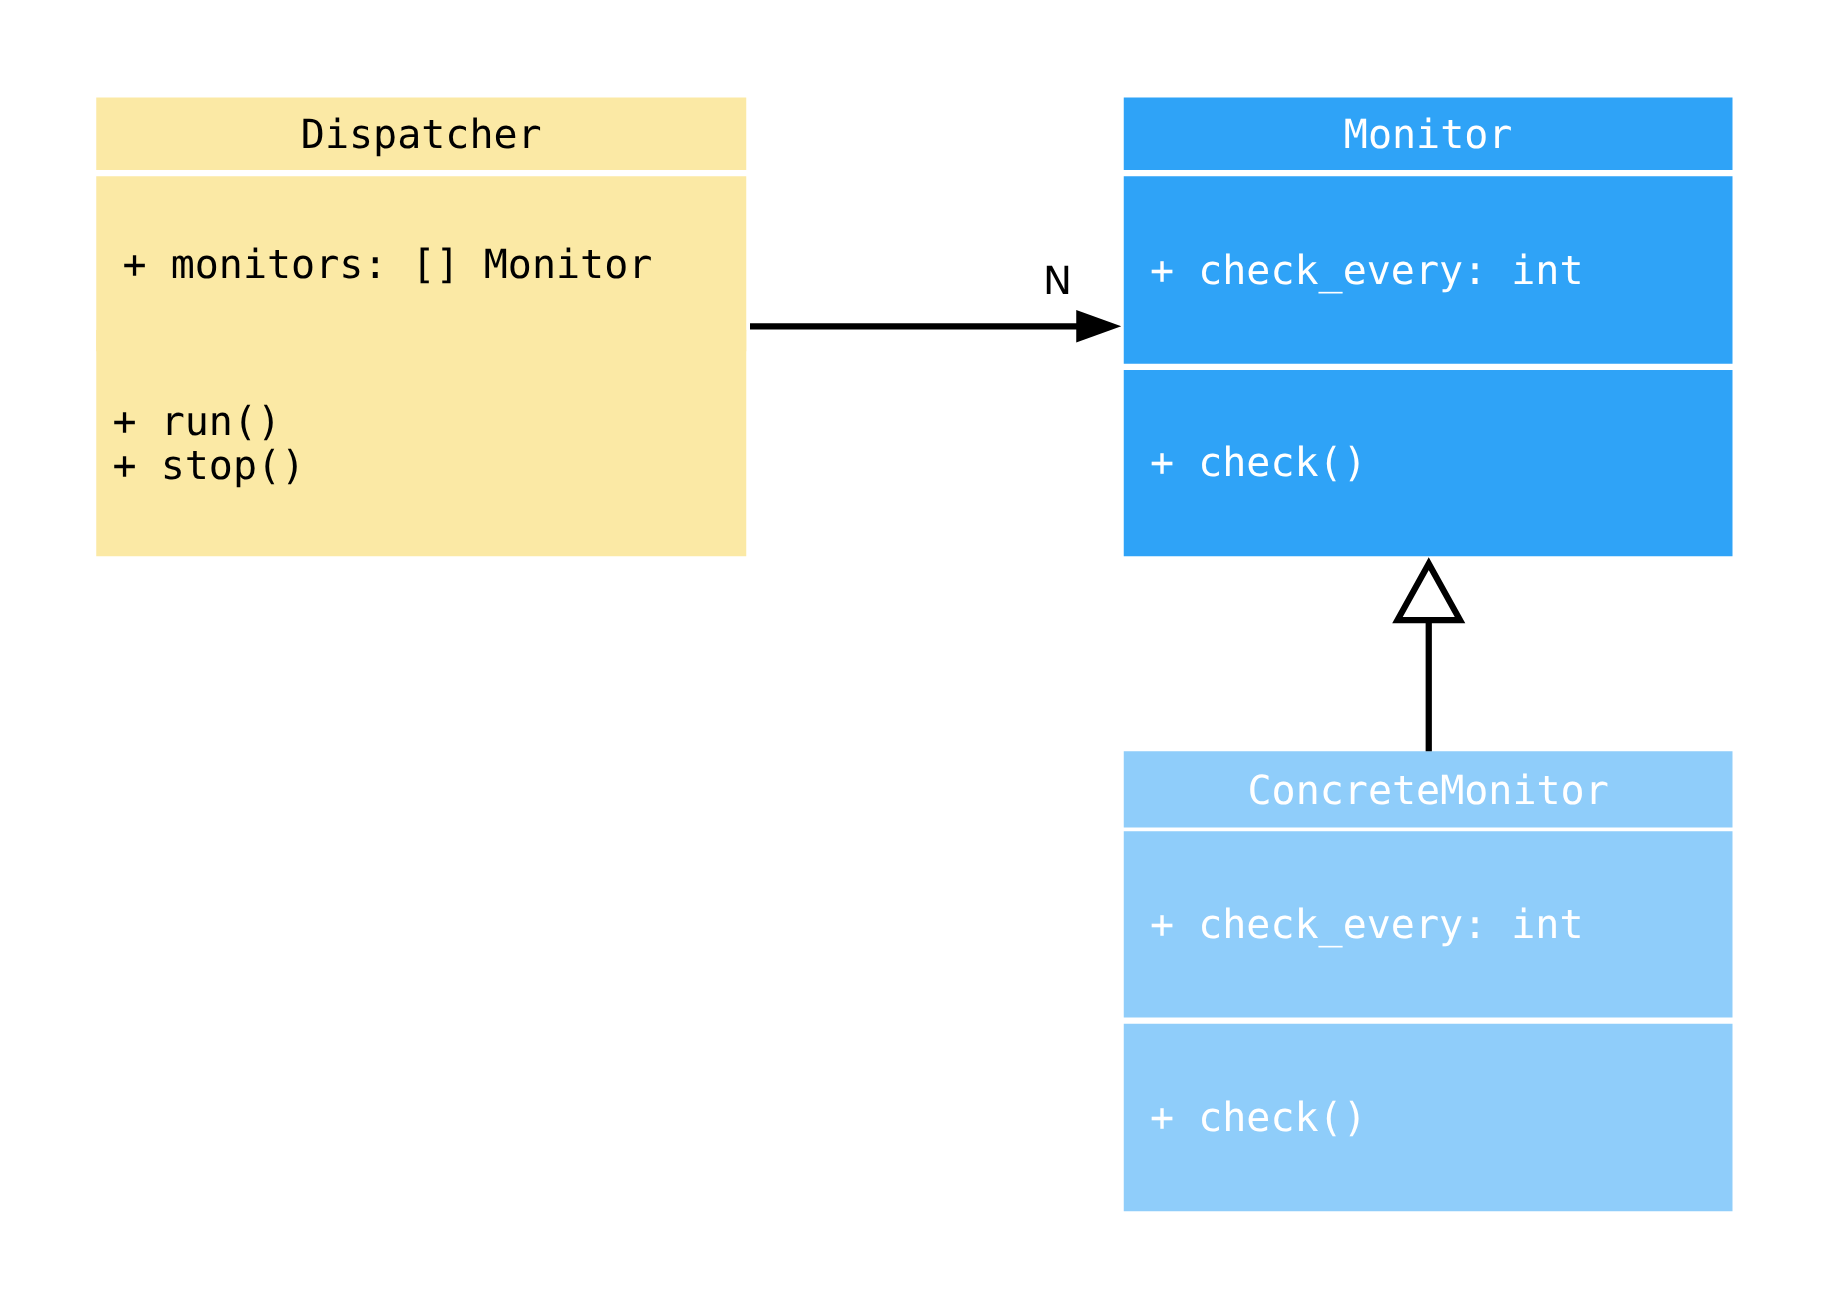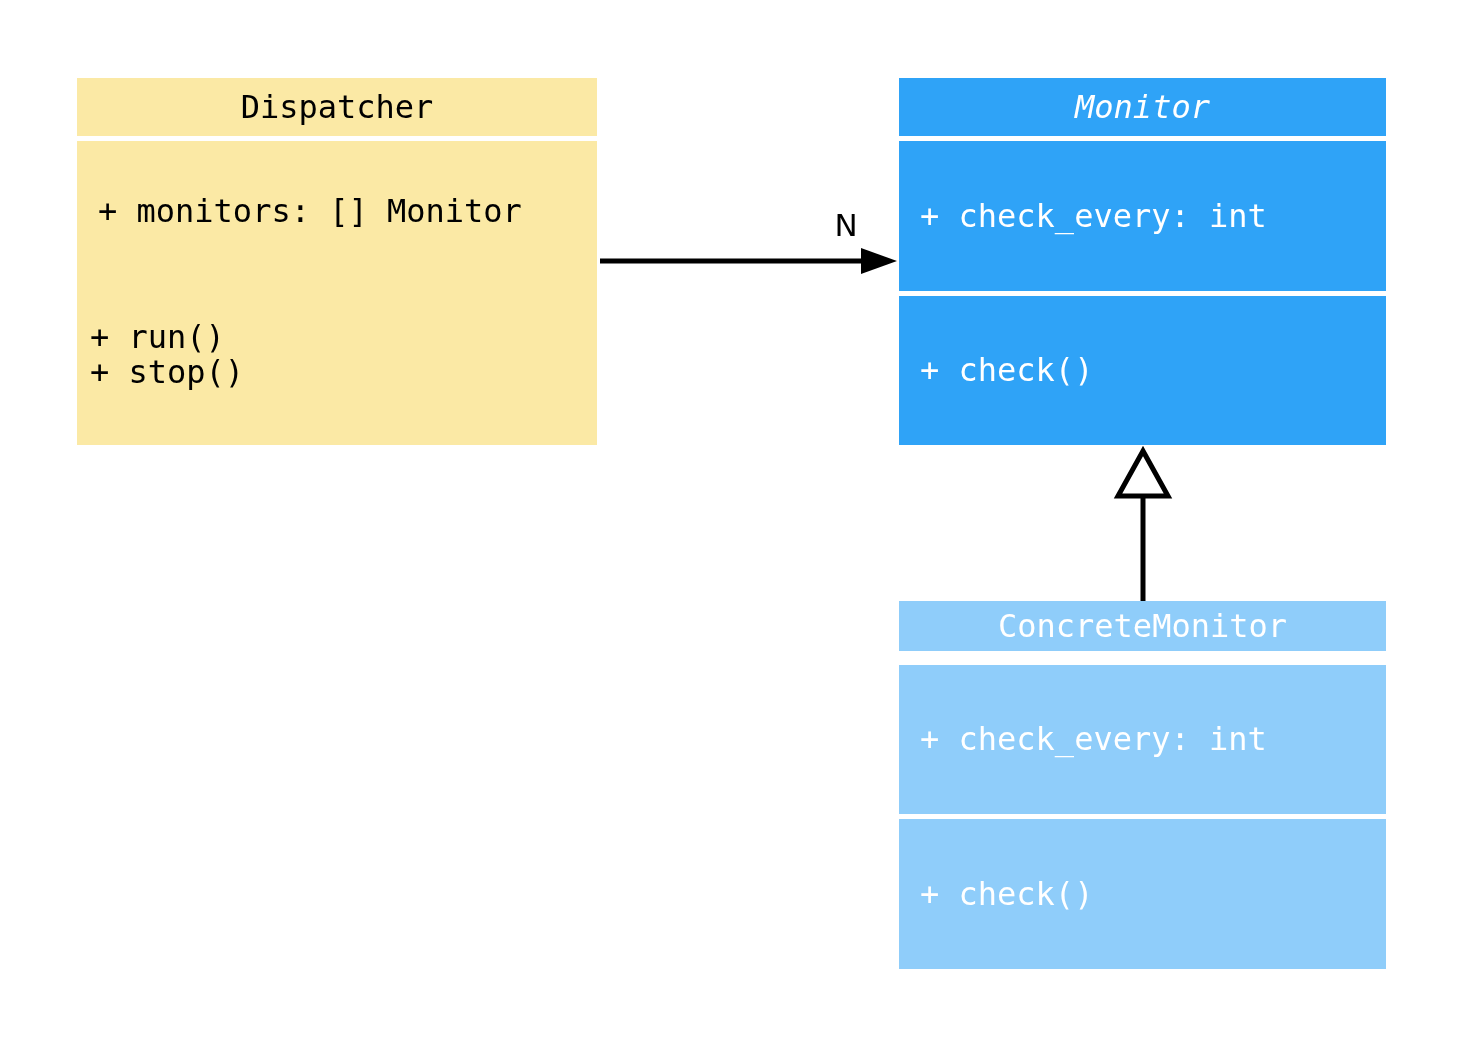"Monitor" .sec.title.abstract { font-style: italic -> none }
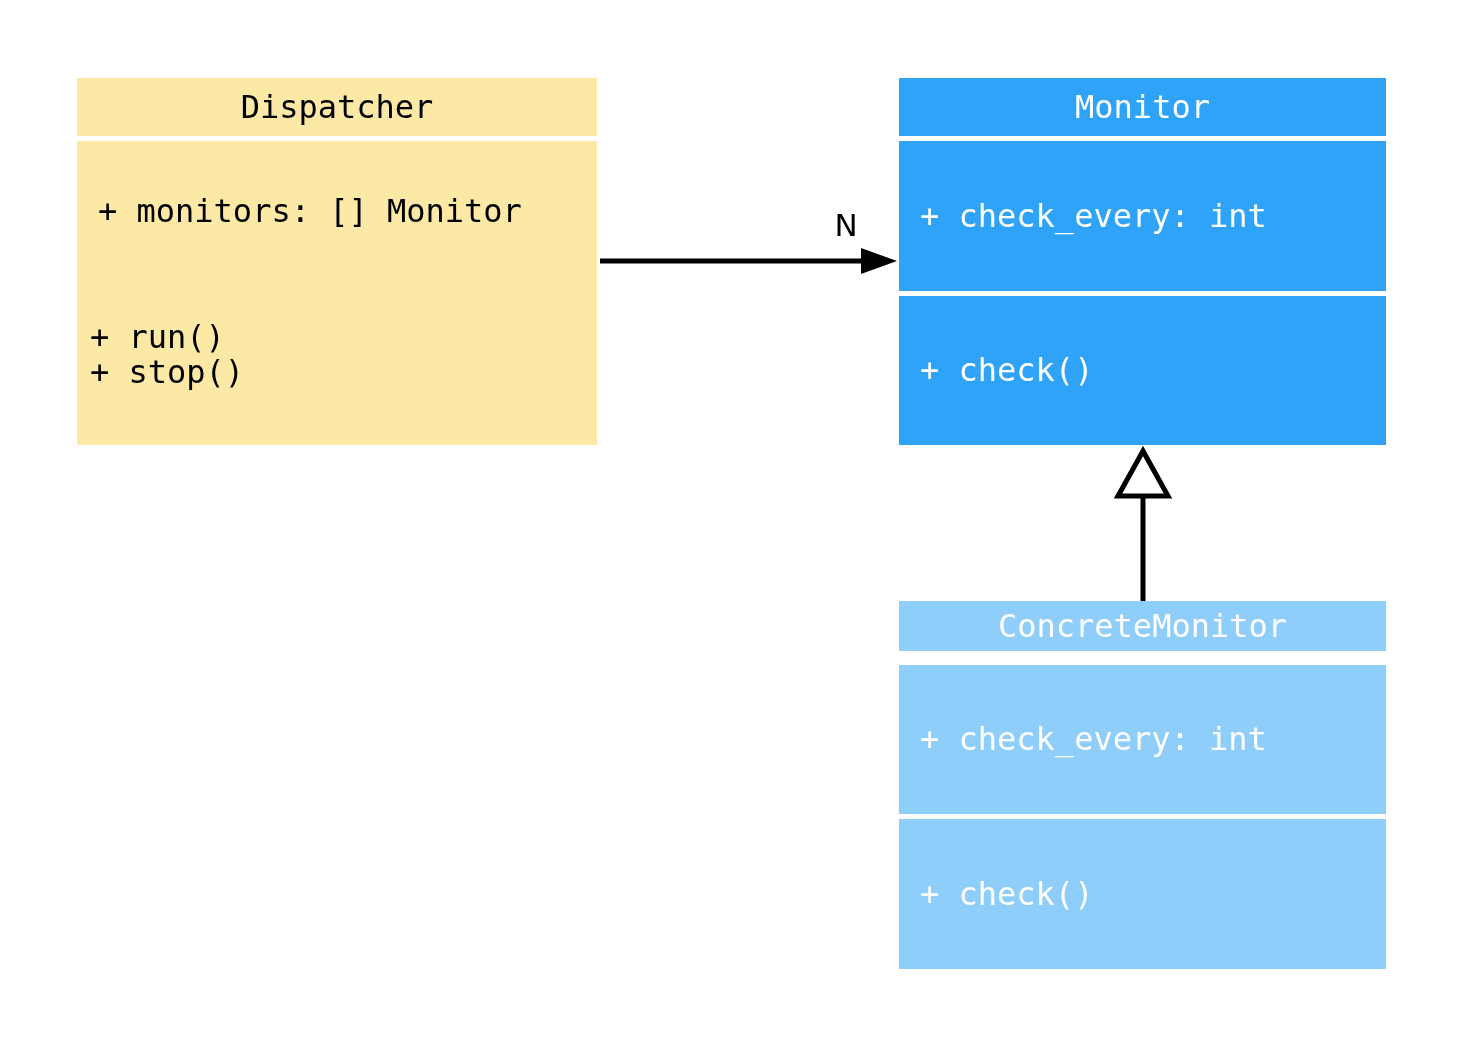"ConcreteMonitor" #cls-concrete .title { height: 50px -> 61px }
